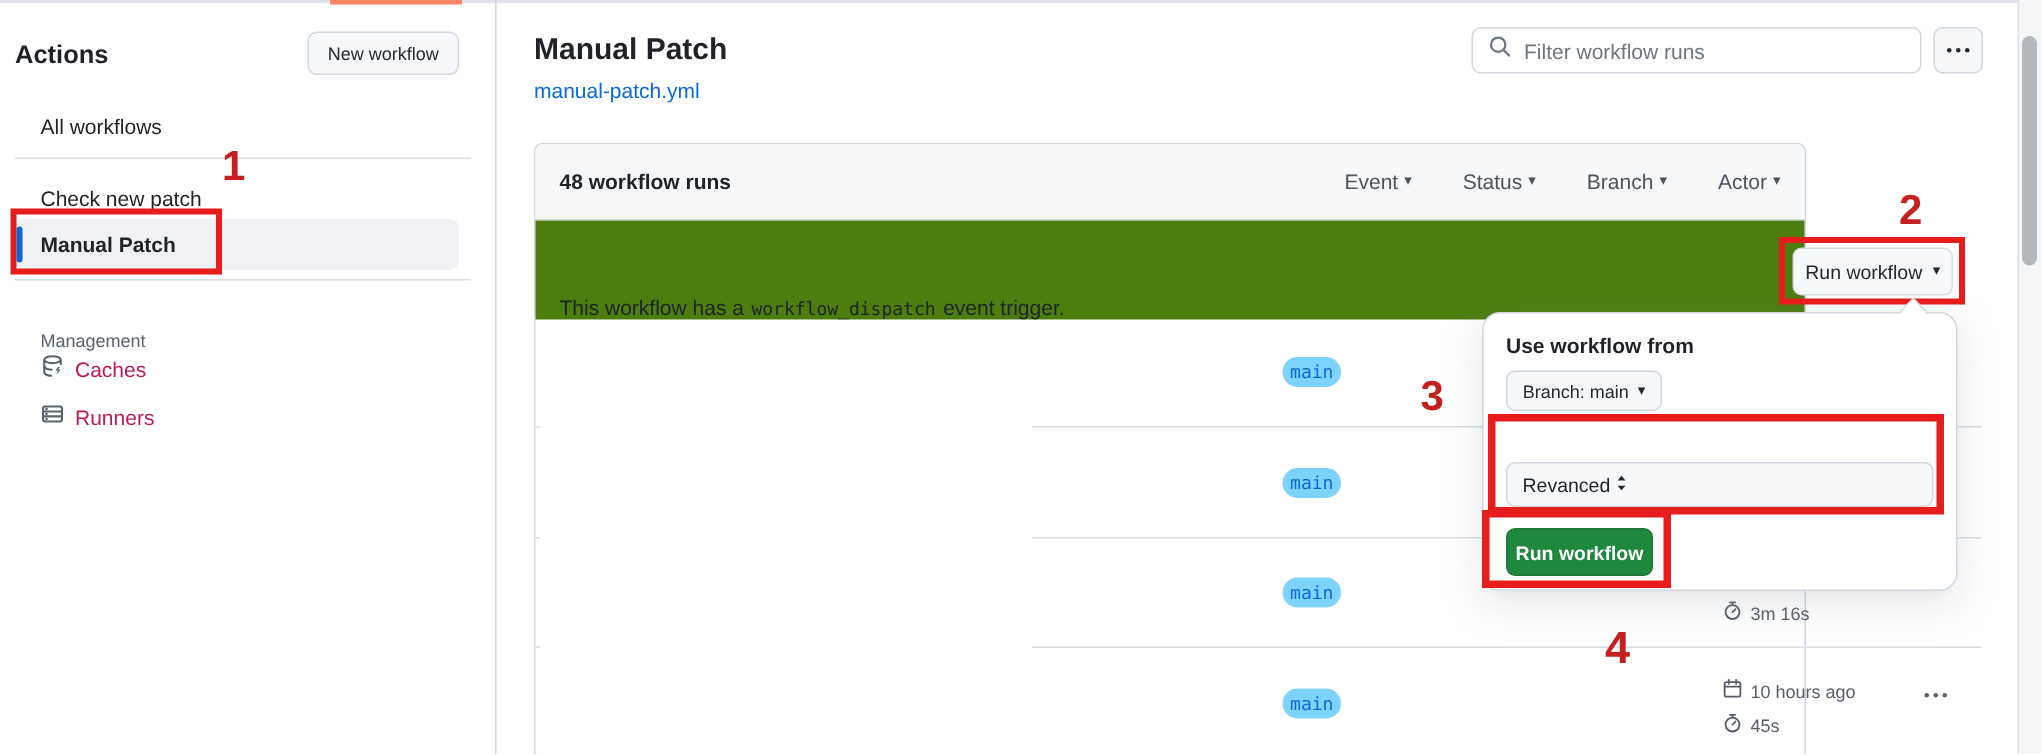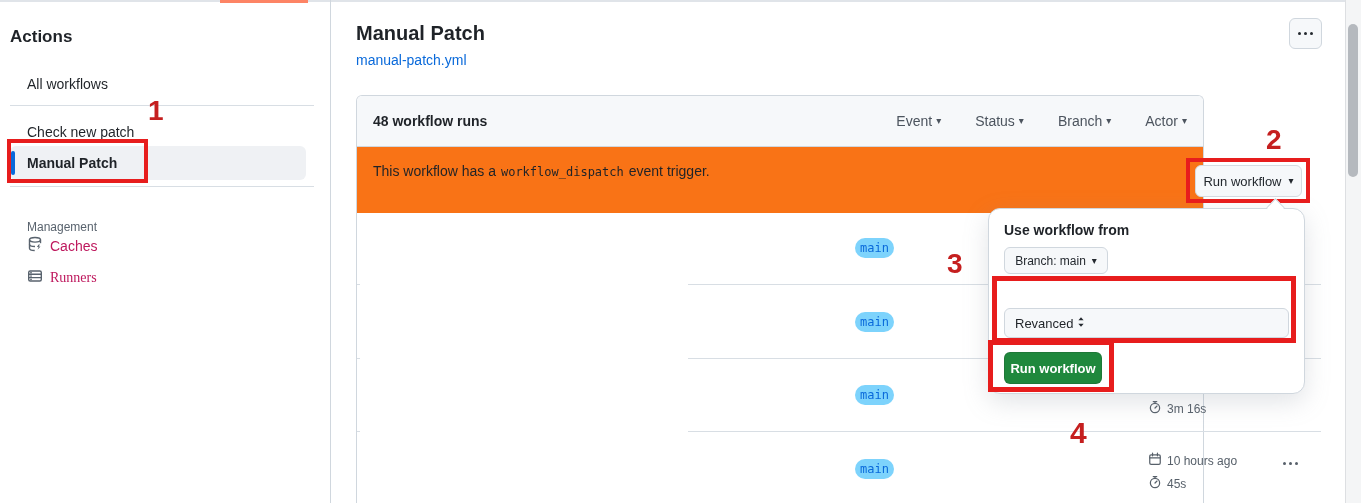"New workflow" button.abs { html: none -> <button>New workflow</button> }
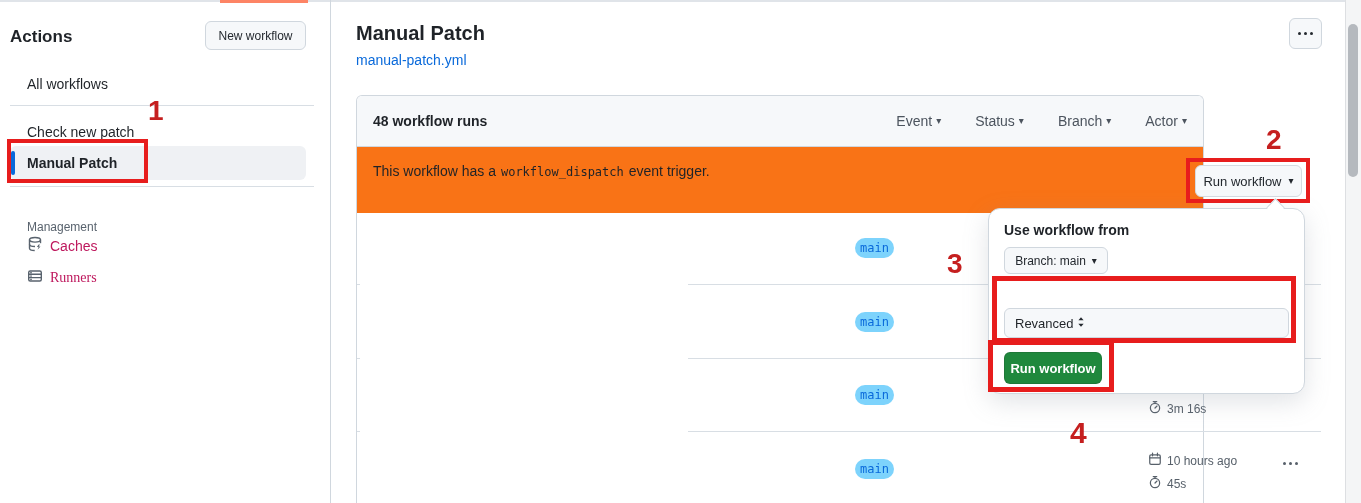"Filter workflow runs" div.abs { html: none -> <div> <span> <svg> <circle></circle> <path></path> </svg> </span> <input> </div> }
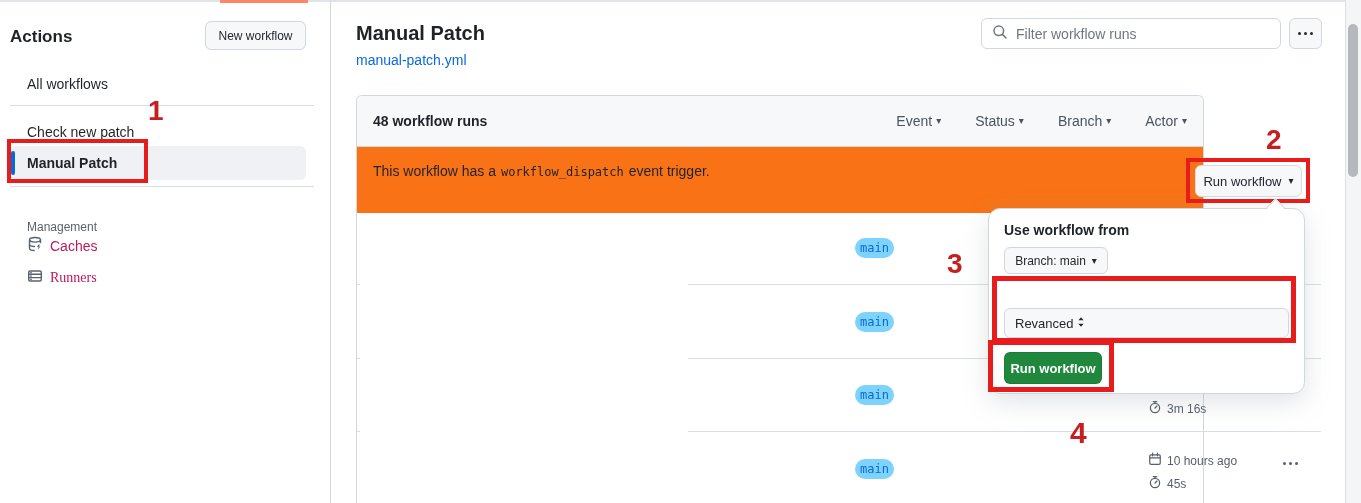"This workflow has a workflow_dispatch" .banner { align-items: flex-start -> flex-end; background: #f97316 -> #4d7c0f; padding: 16px 16px -> 0 16px }
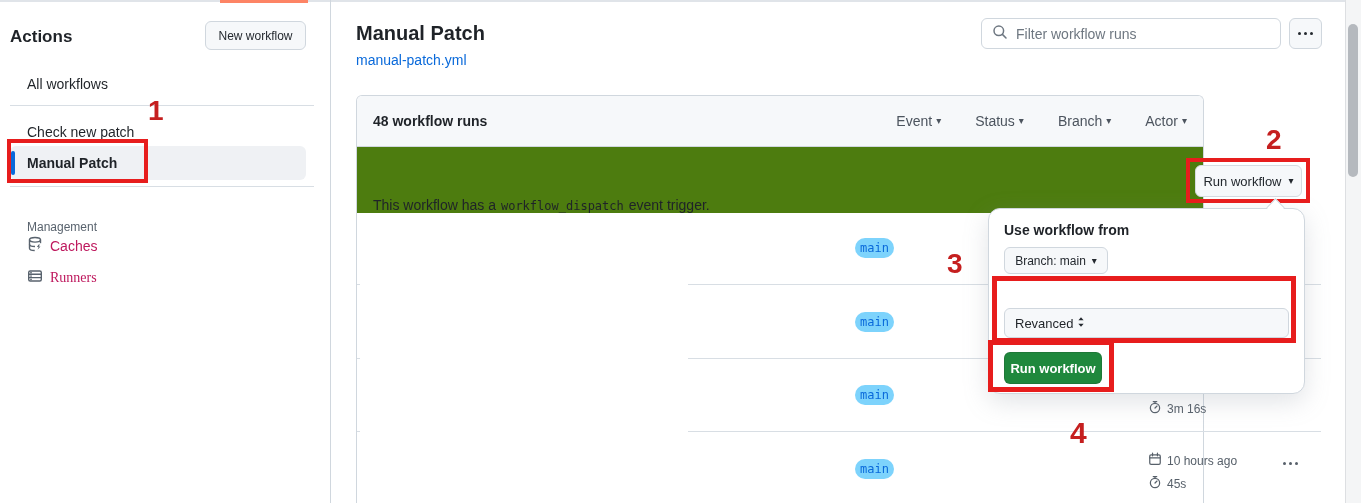"Runners" .sb-runners { font-family: Liberation Serif, serif -> none }
